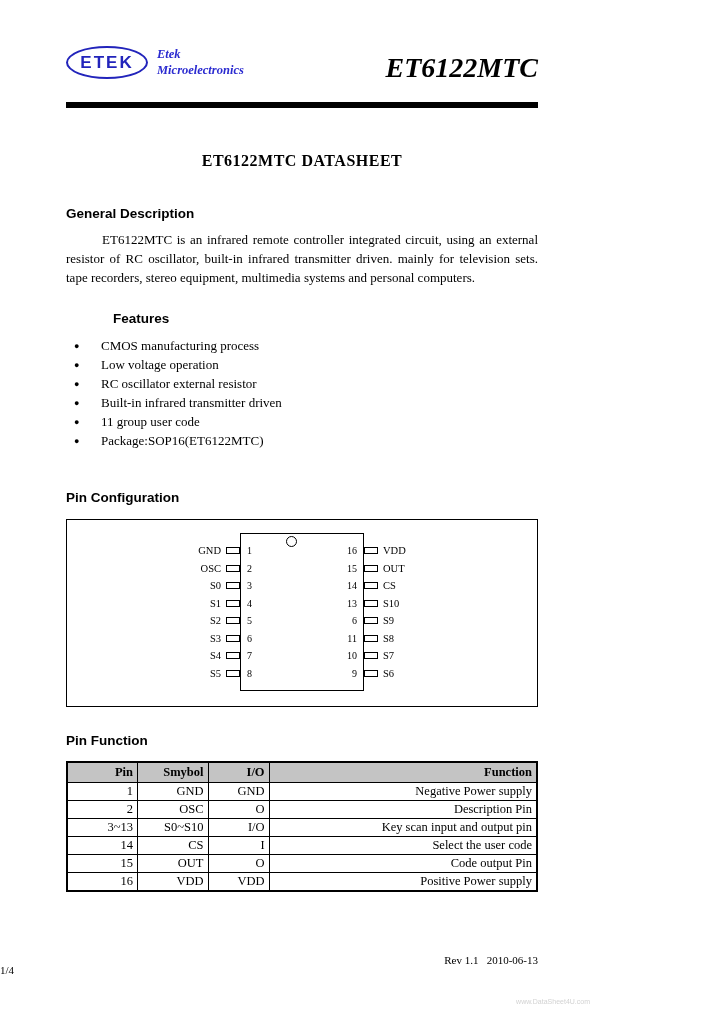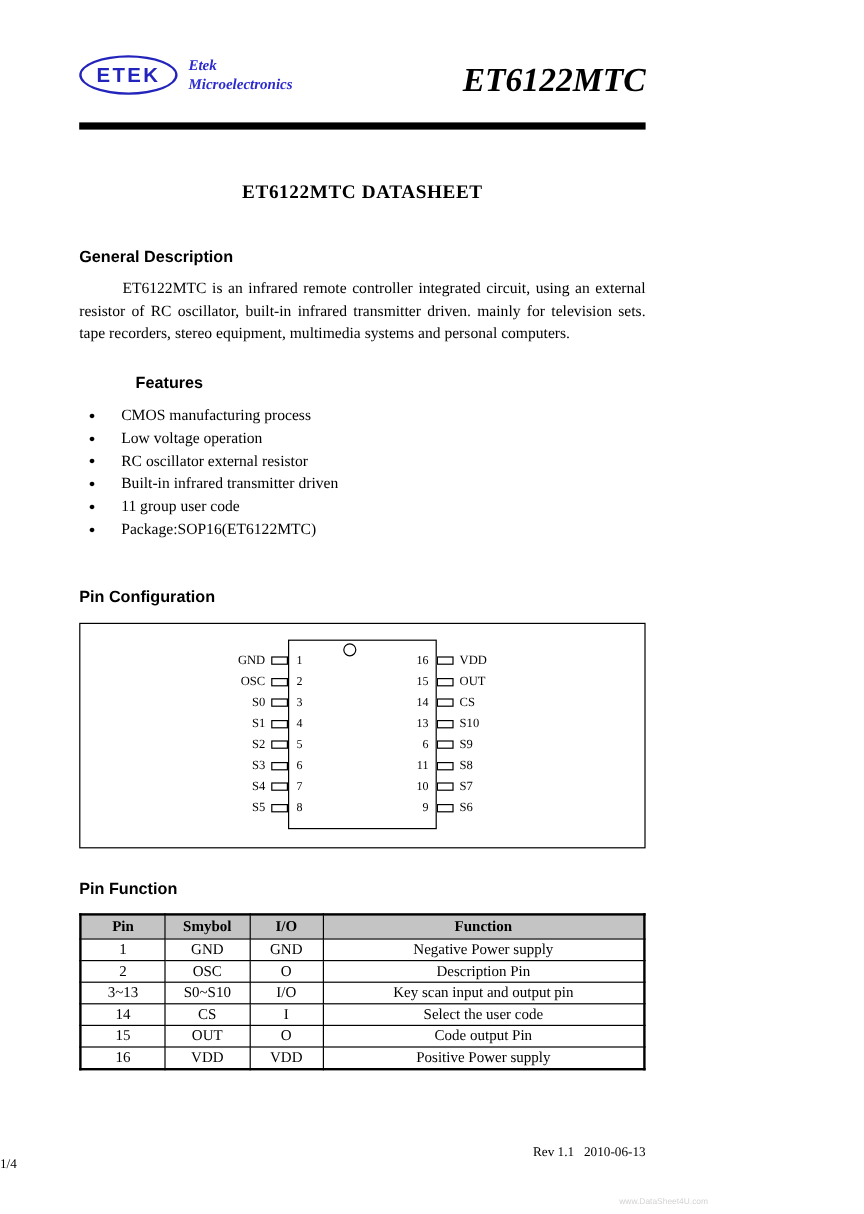"Pin" .pin-table th, .pin-table td { text-align: center -> right }
